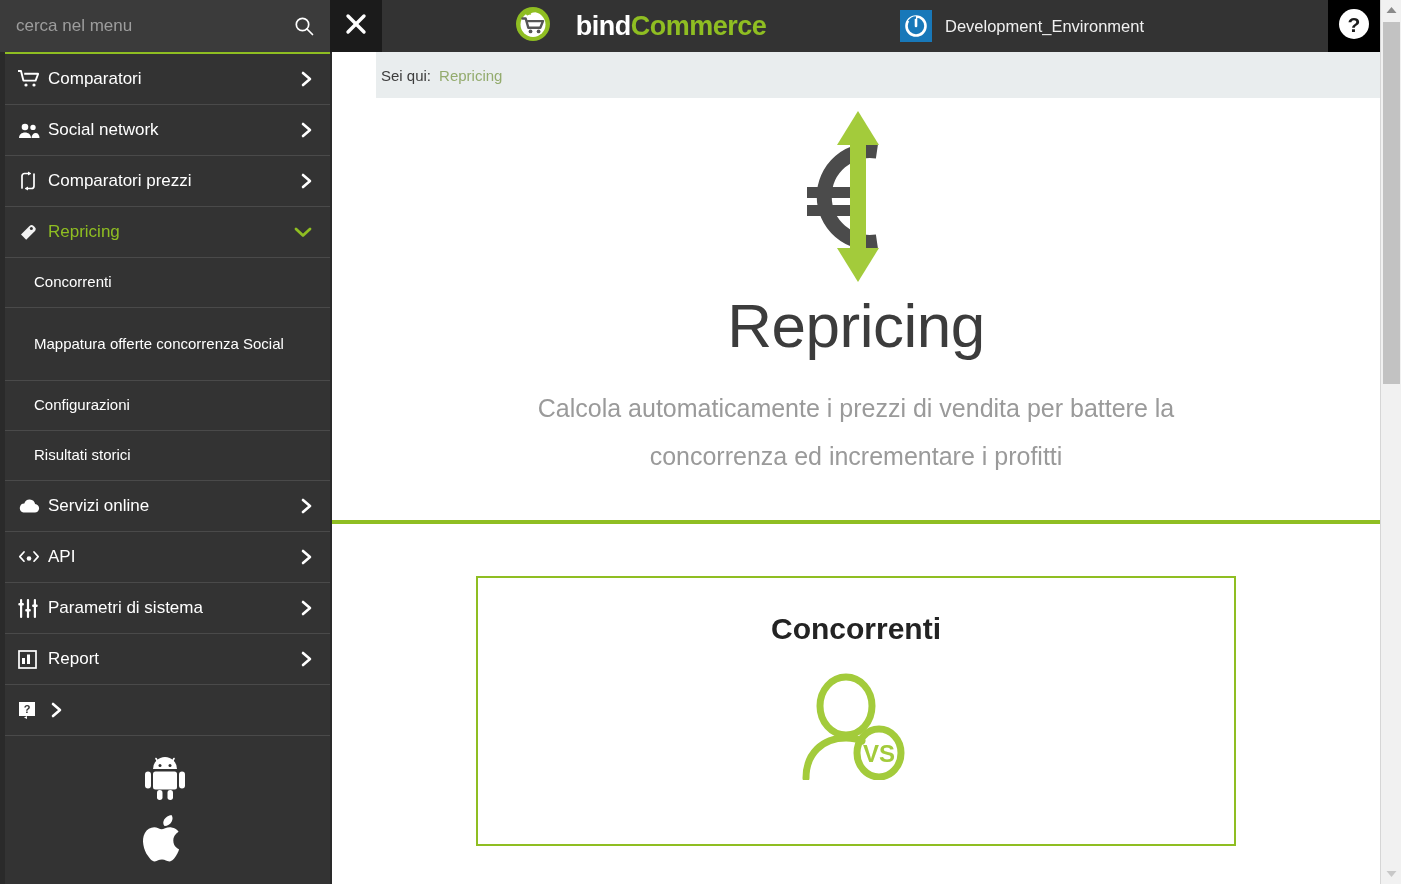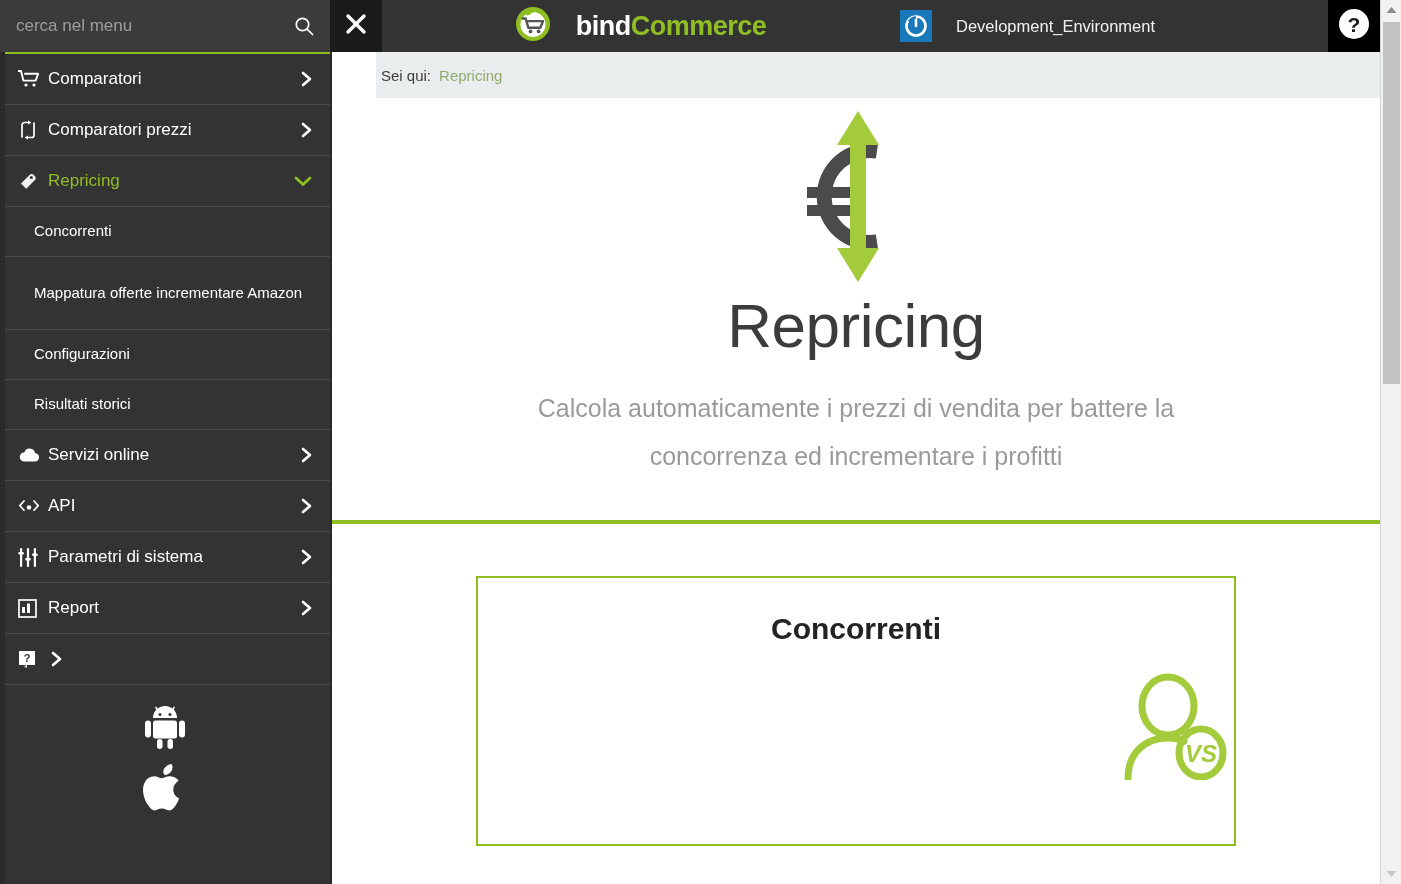"Development_Environment" .env-area { gap: 24px -> 13px }
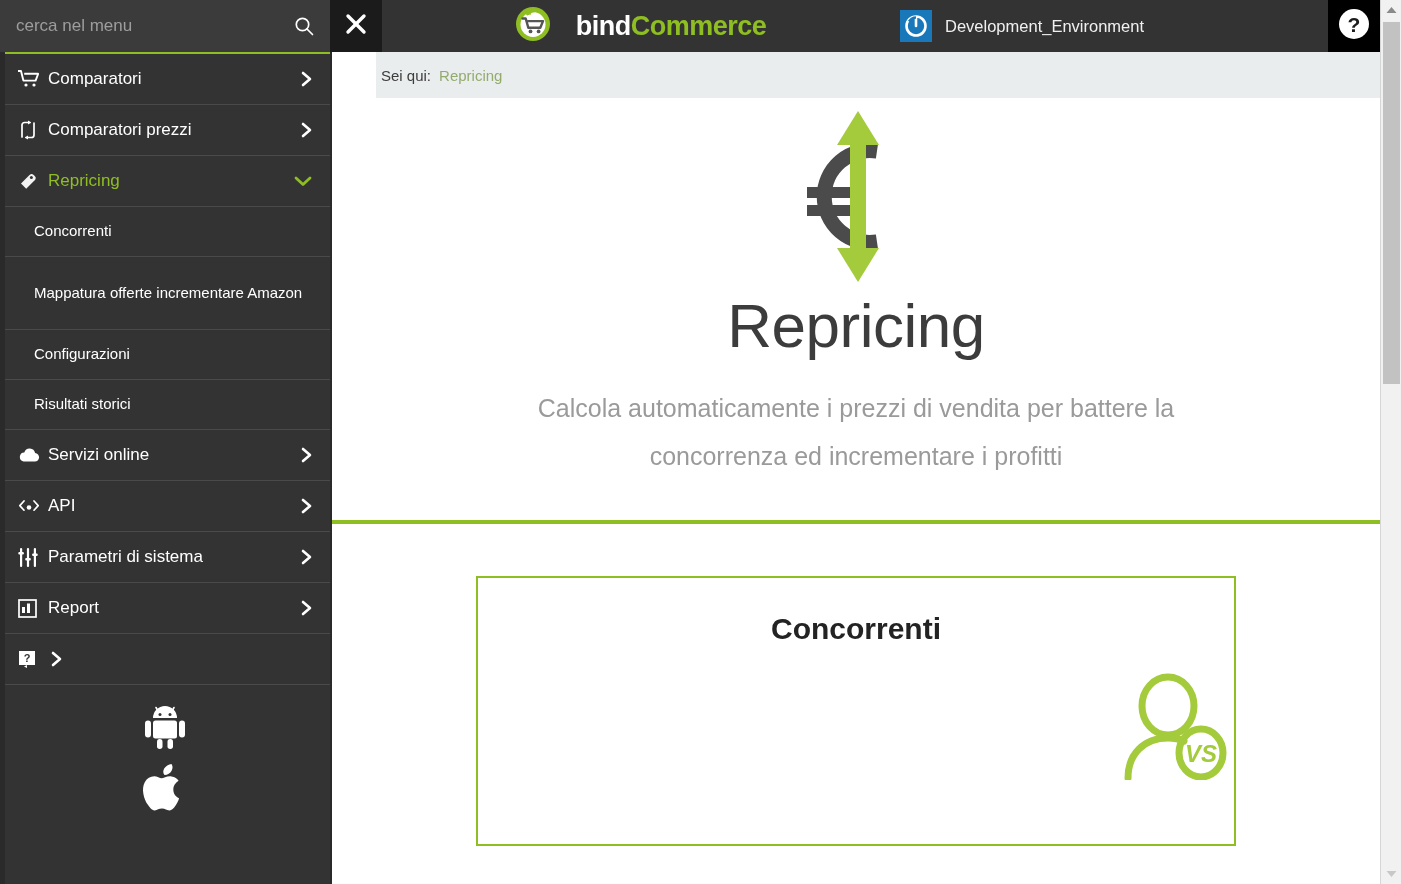"Social network" div.menu-item { html: none -> <div> <span> <svg> <circle></circle> <circle></circle> <path></path> <path></path> </svg> </span> <span>Social network</span> <span> <svg> <polyline></polyline> </svg> </span> </div> }
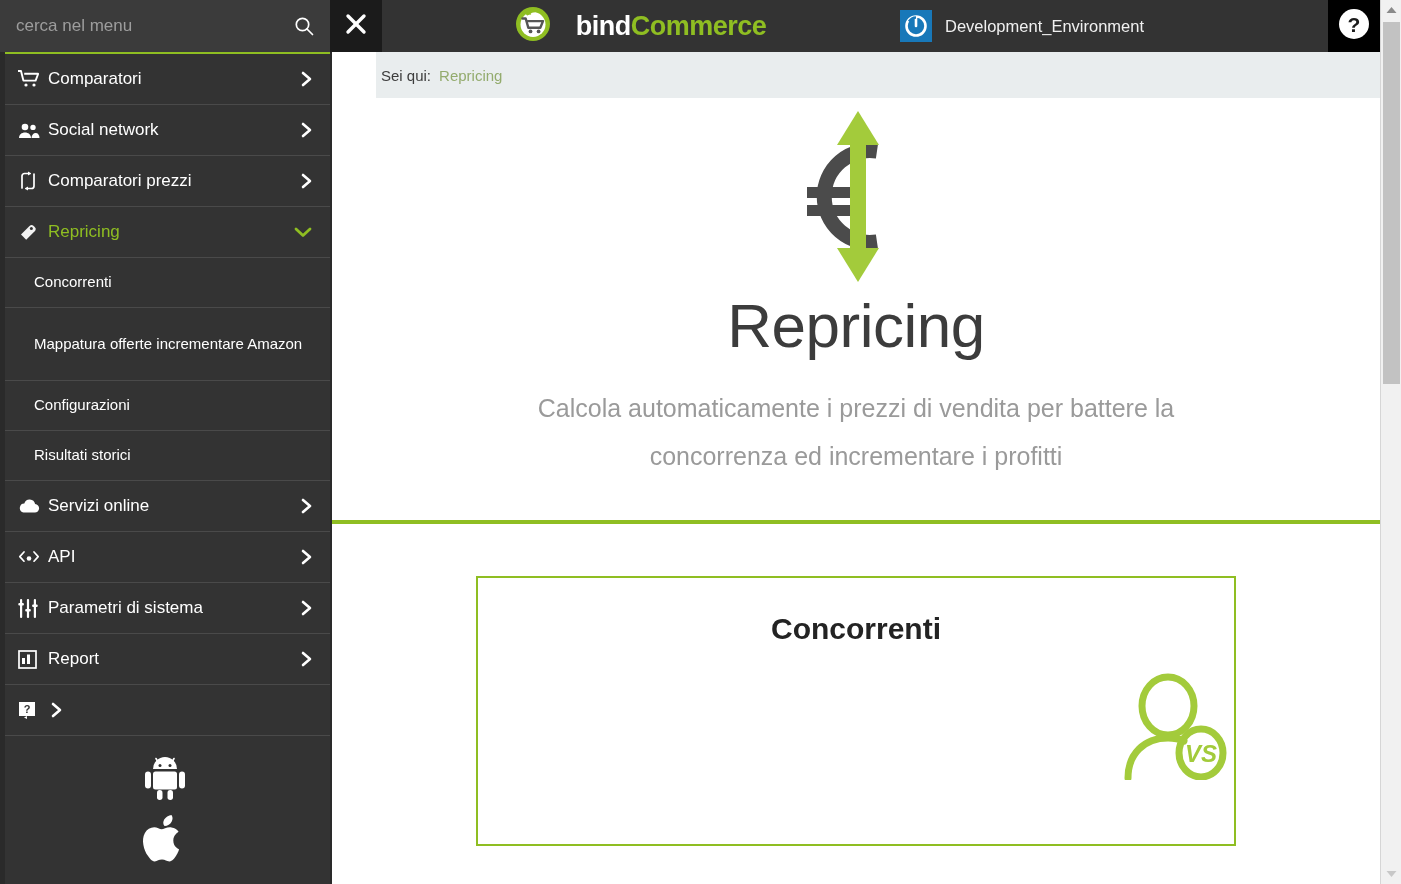"Mappatura offerte incrementare Amazon" span { text: incrementare Amazon -> concorrenza Social }
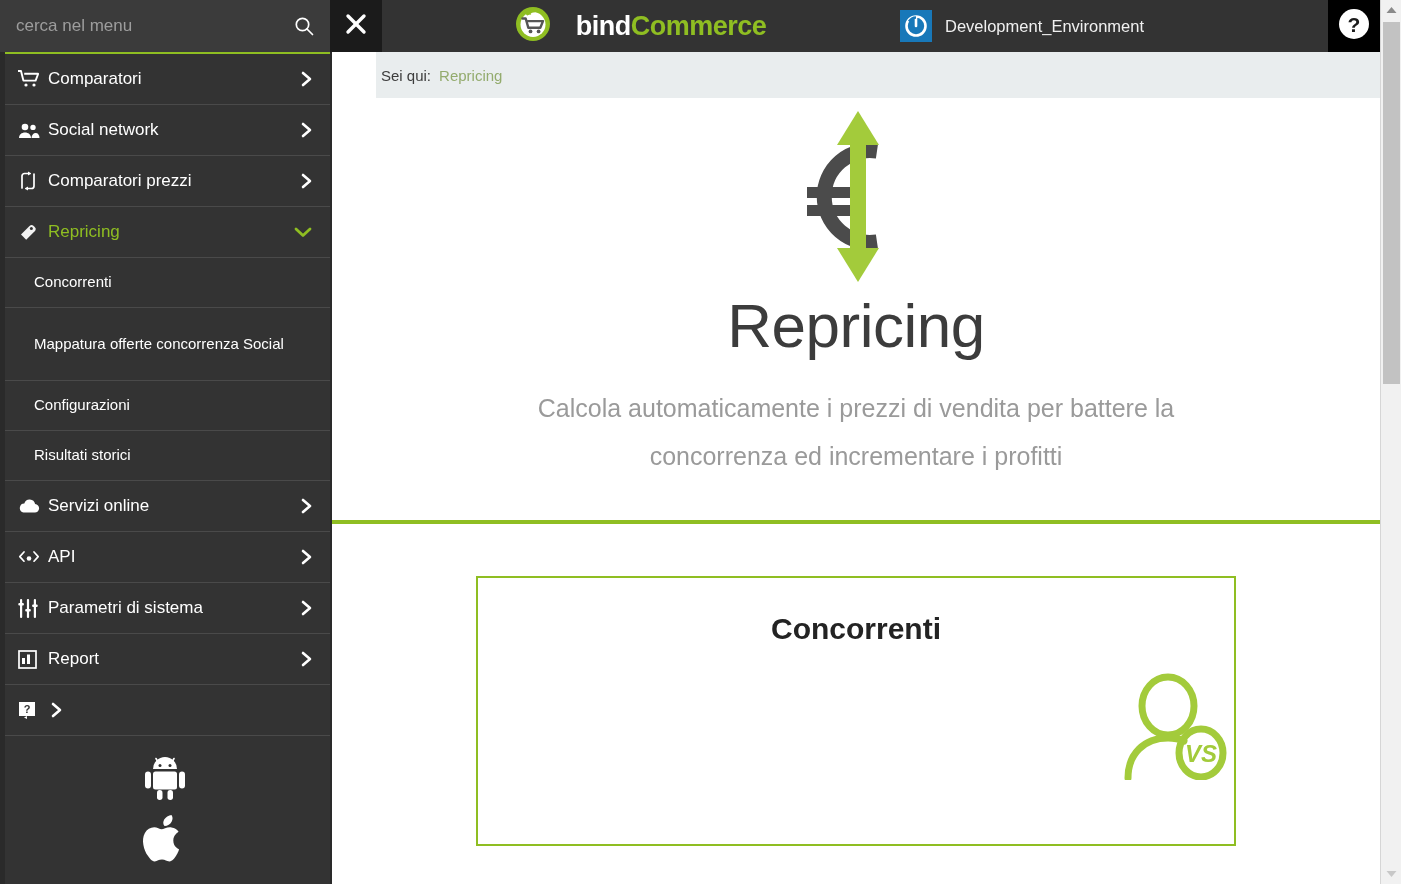"VS" .card-icon { font-style: italic -> none; justify-content: flex-end -> center }
